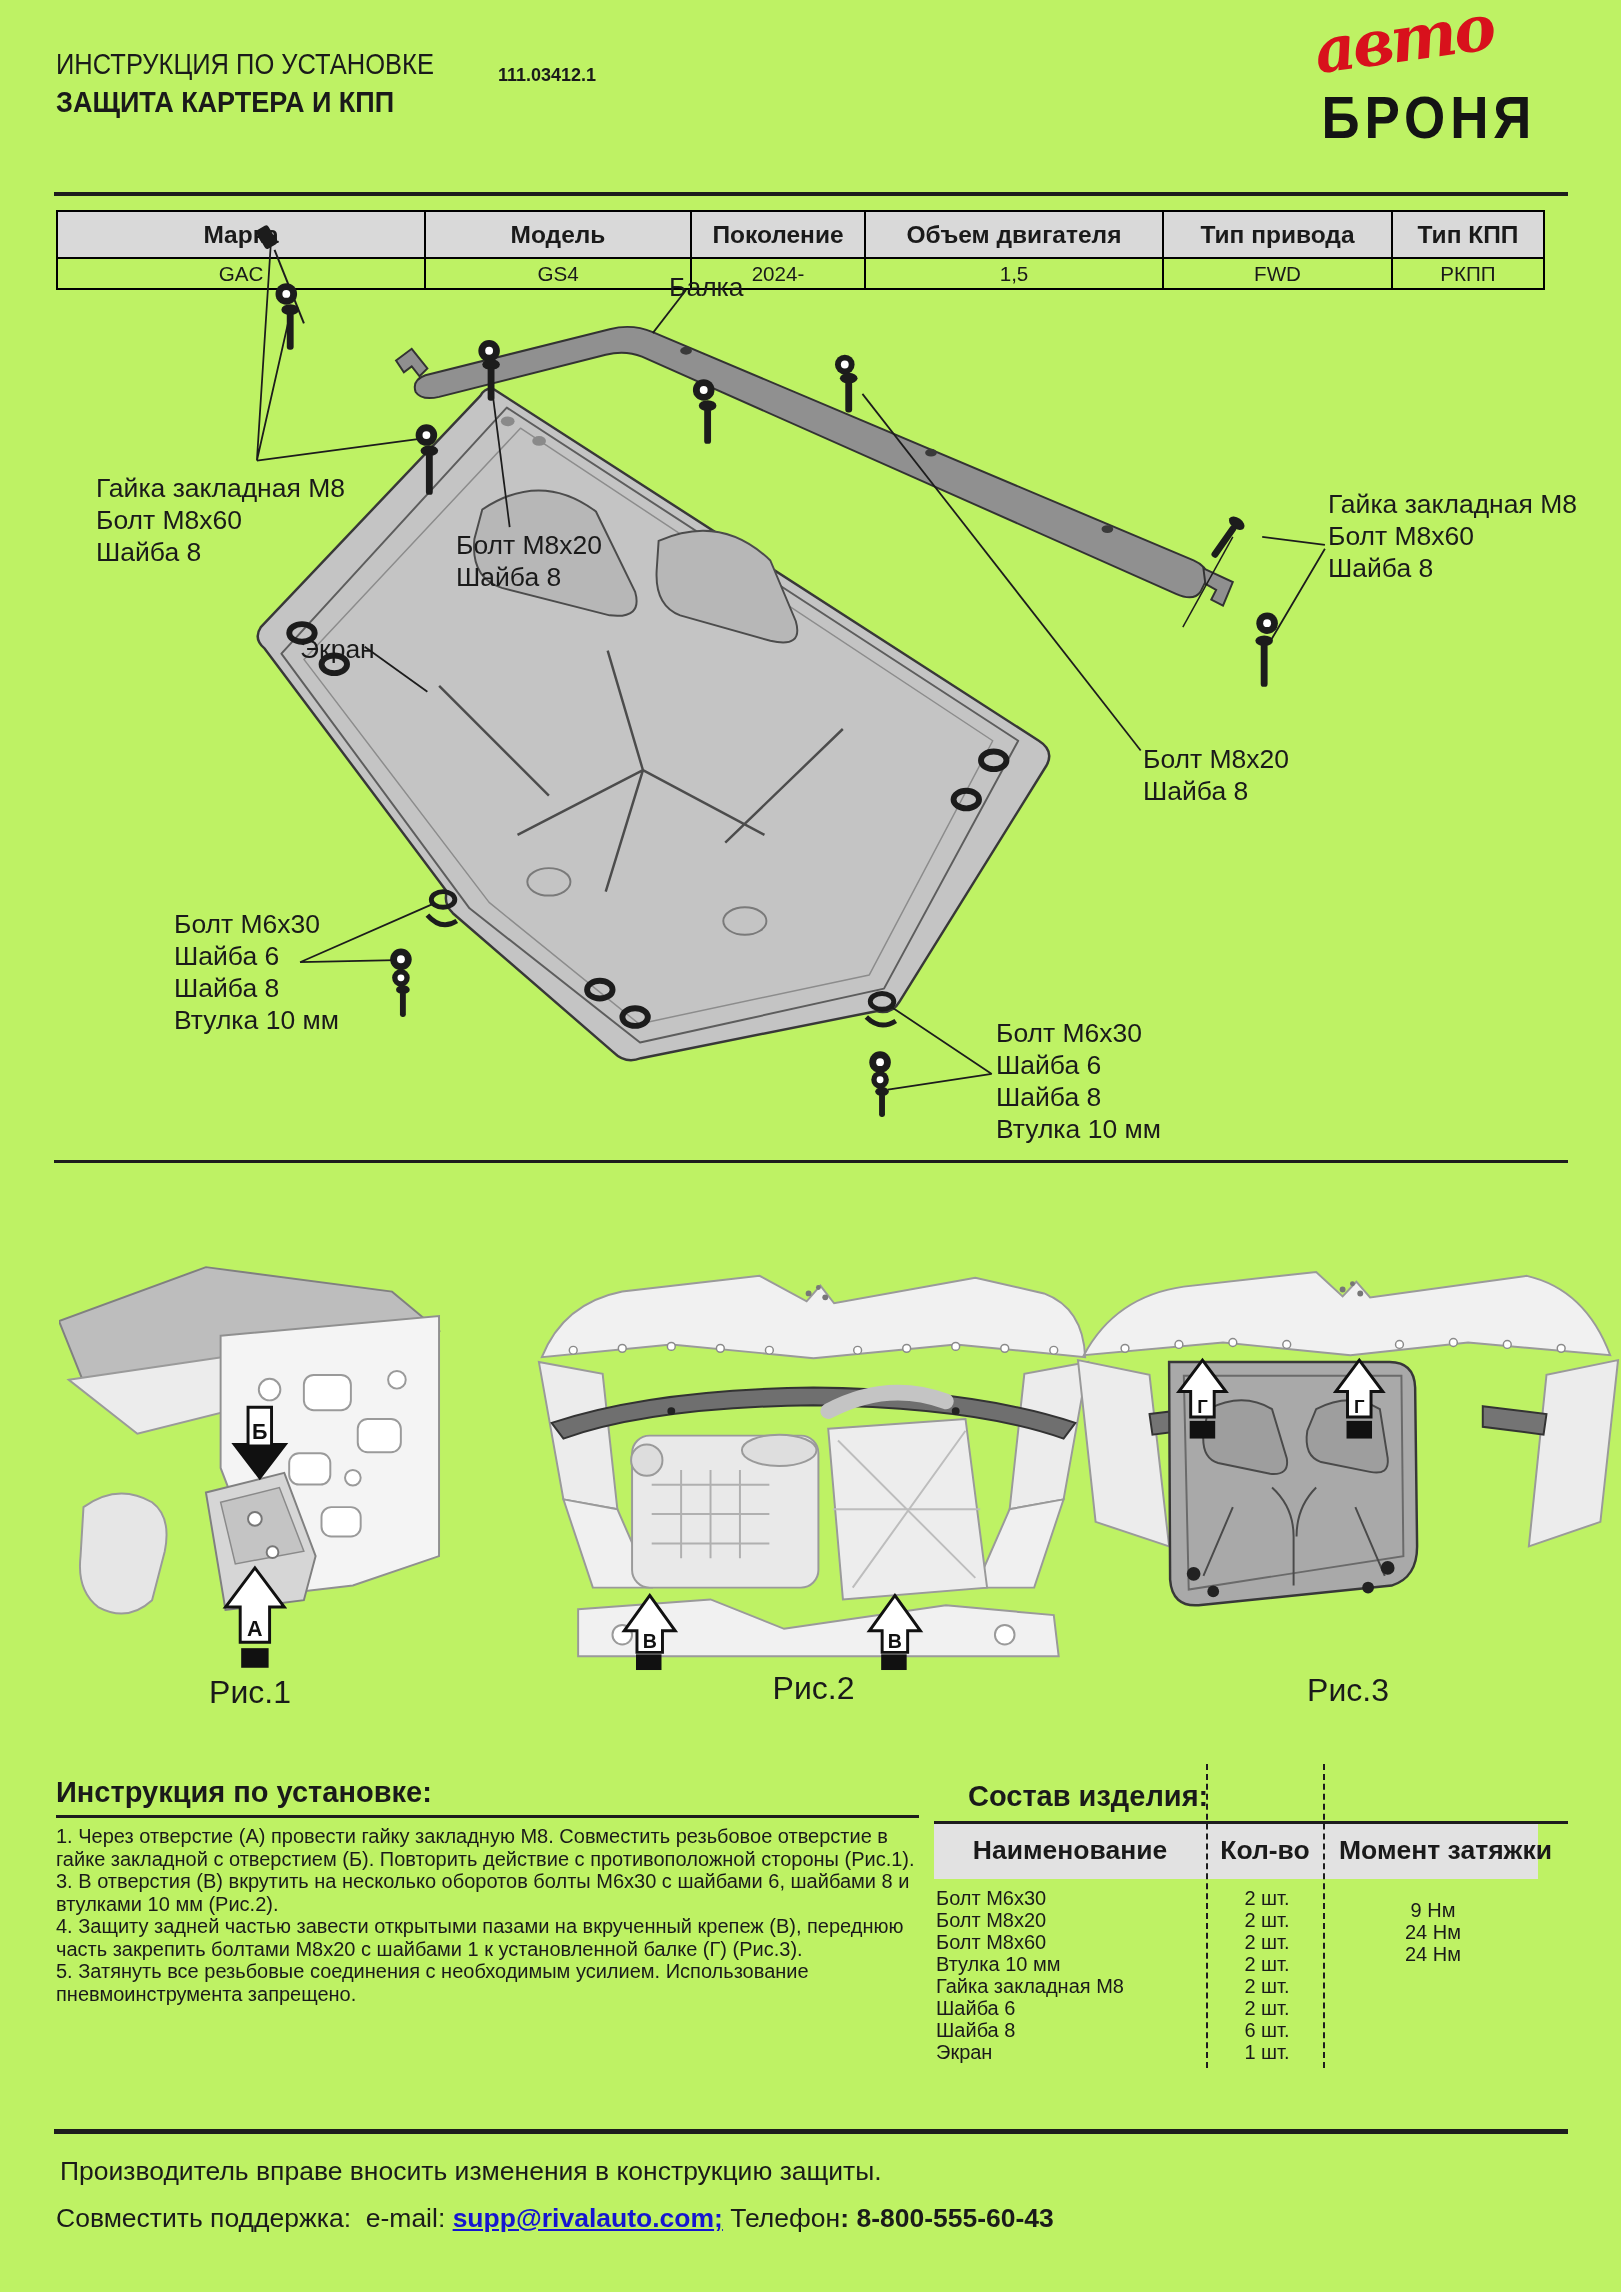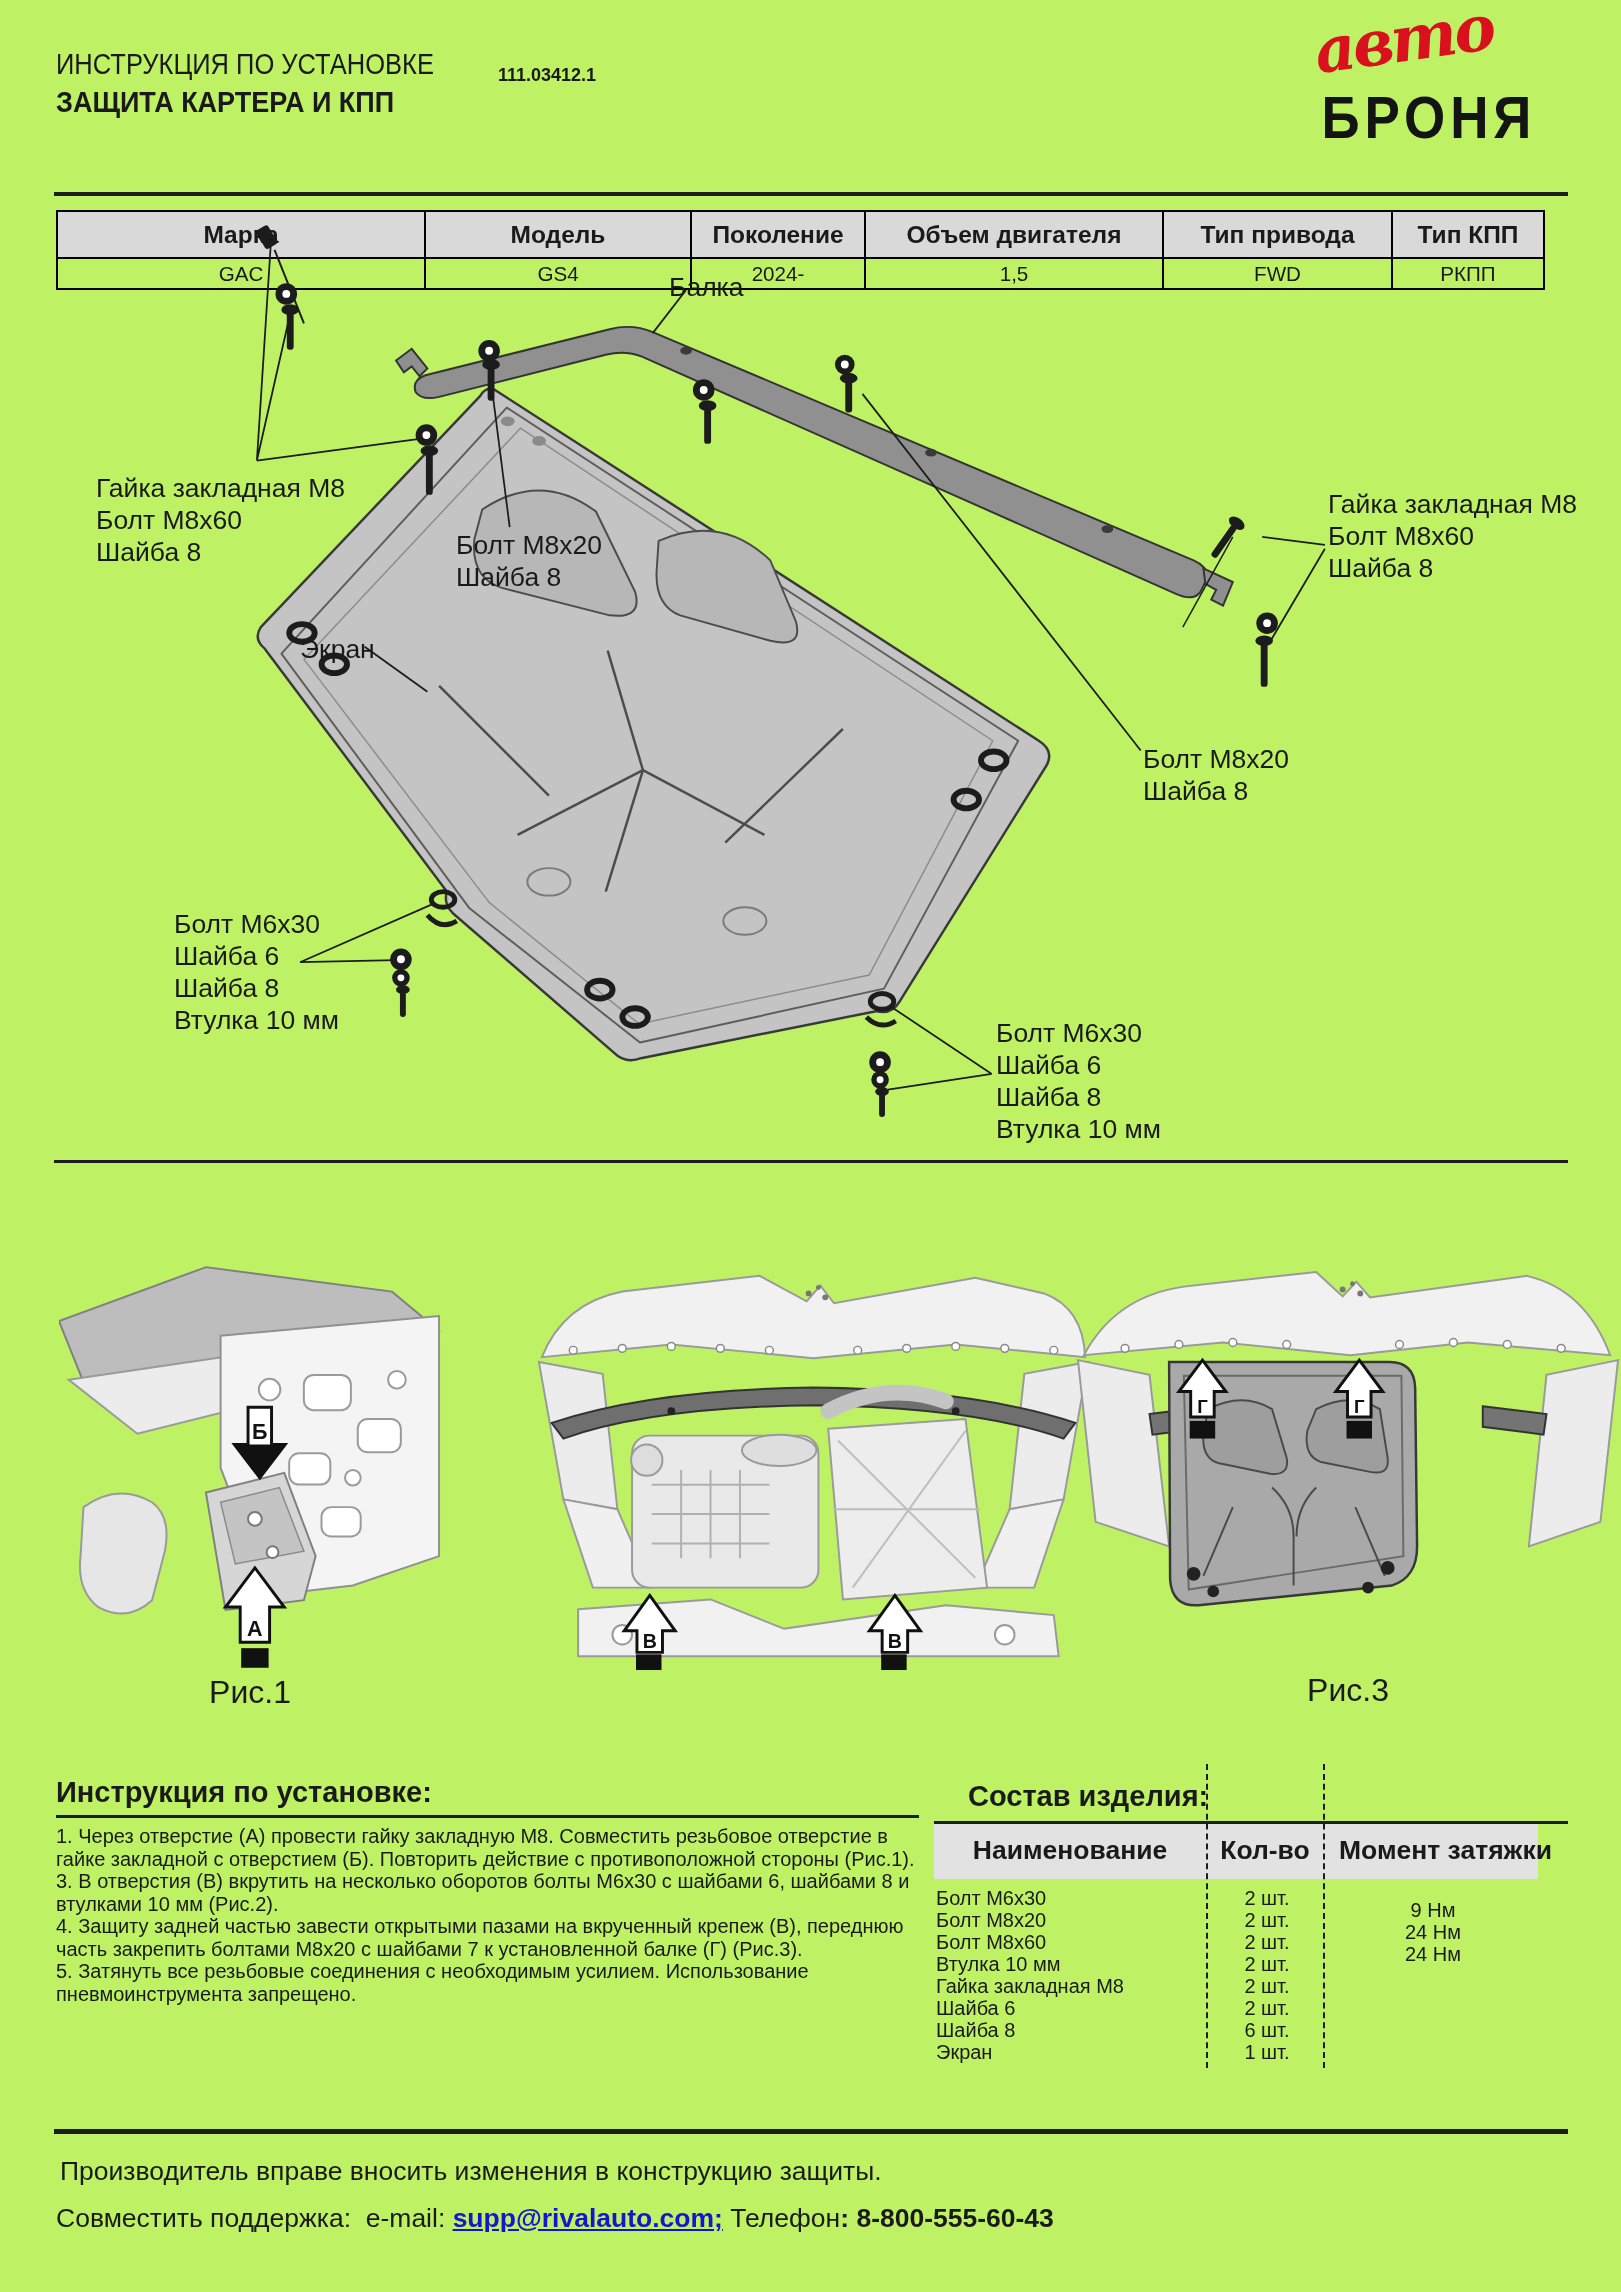"Рис.2" div.fig-caption { html: none -> <div>Рис.2</div> }
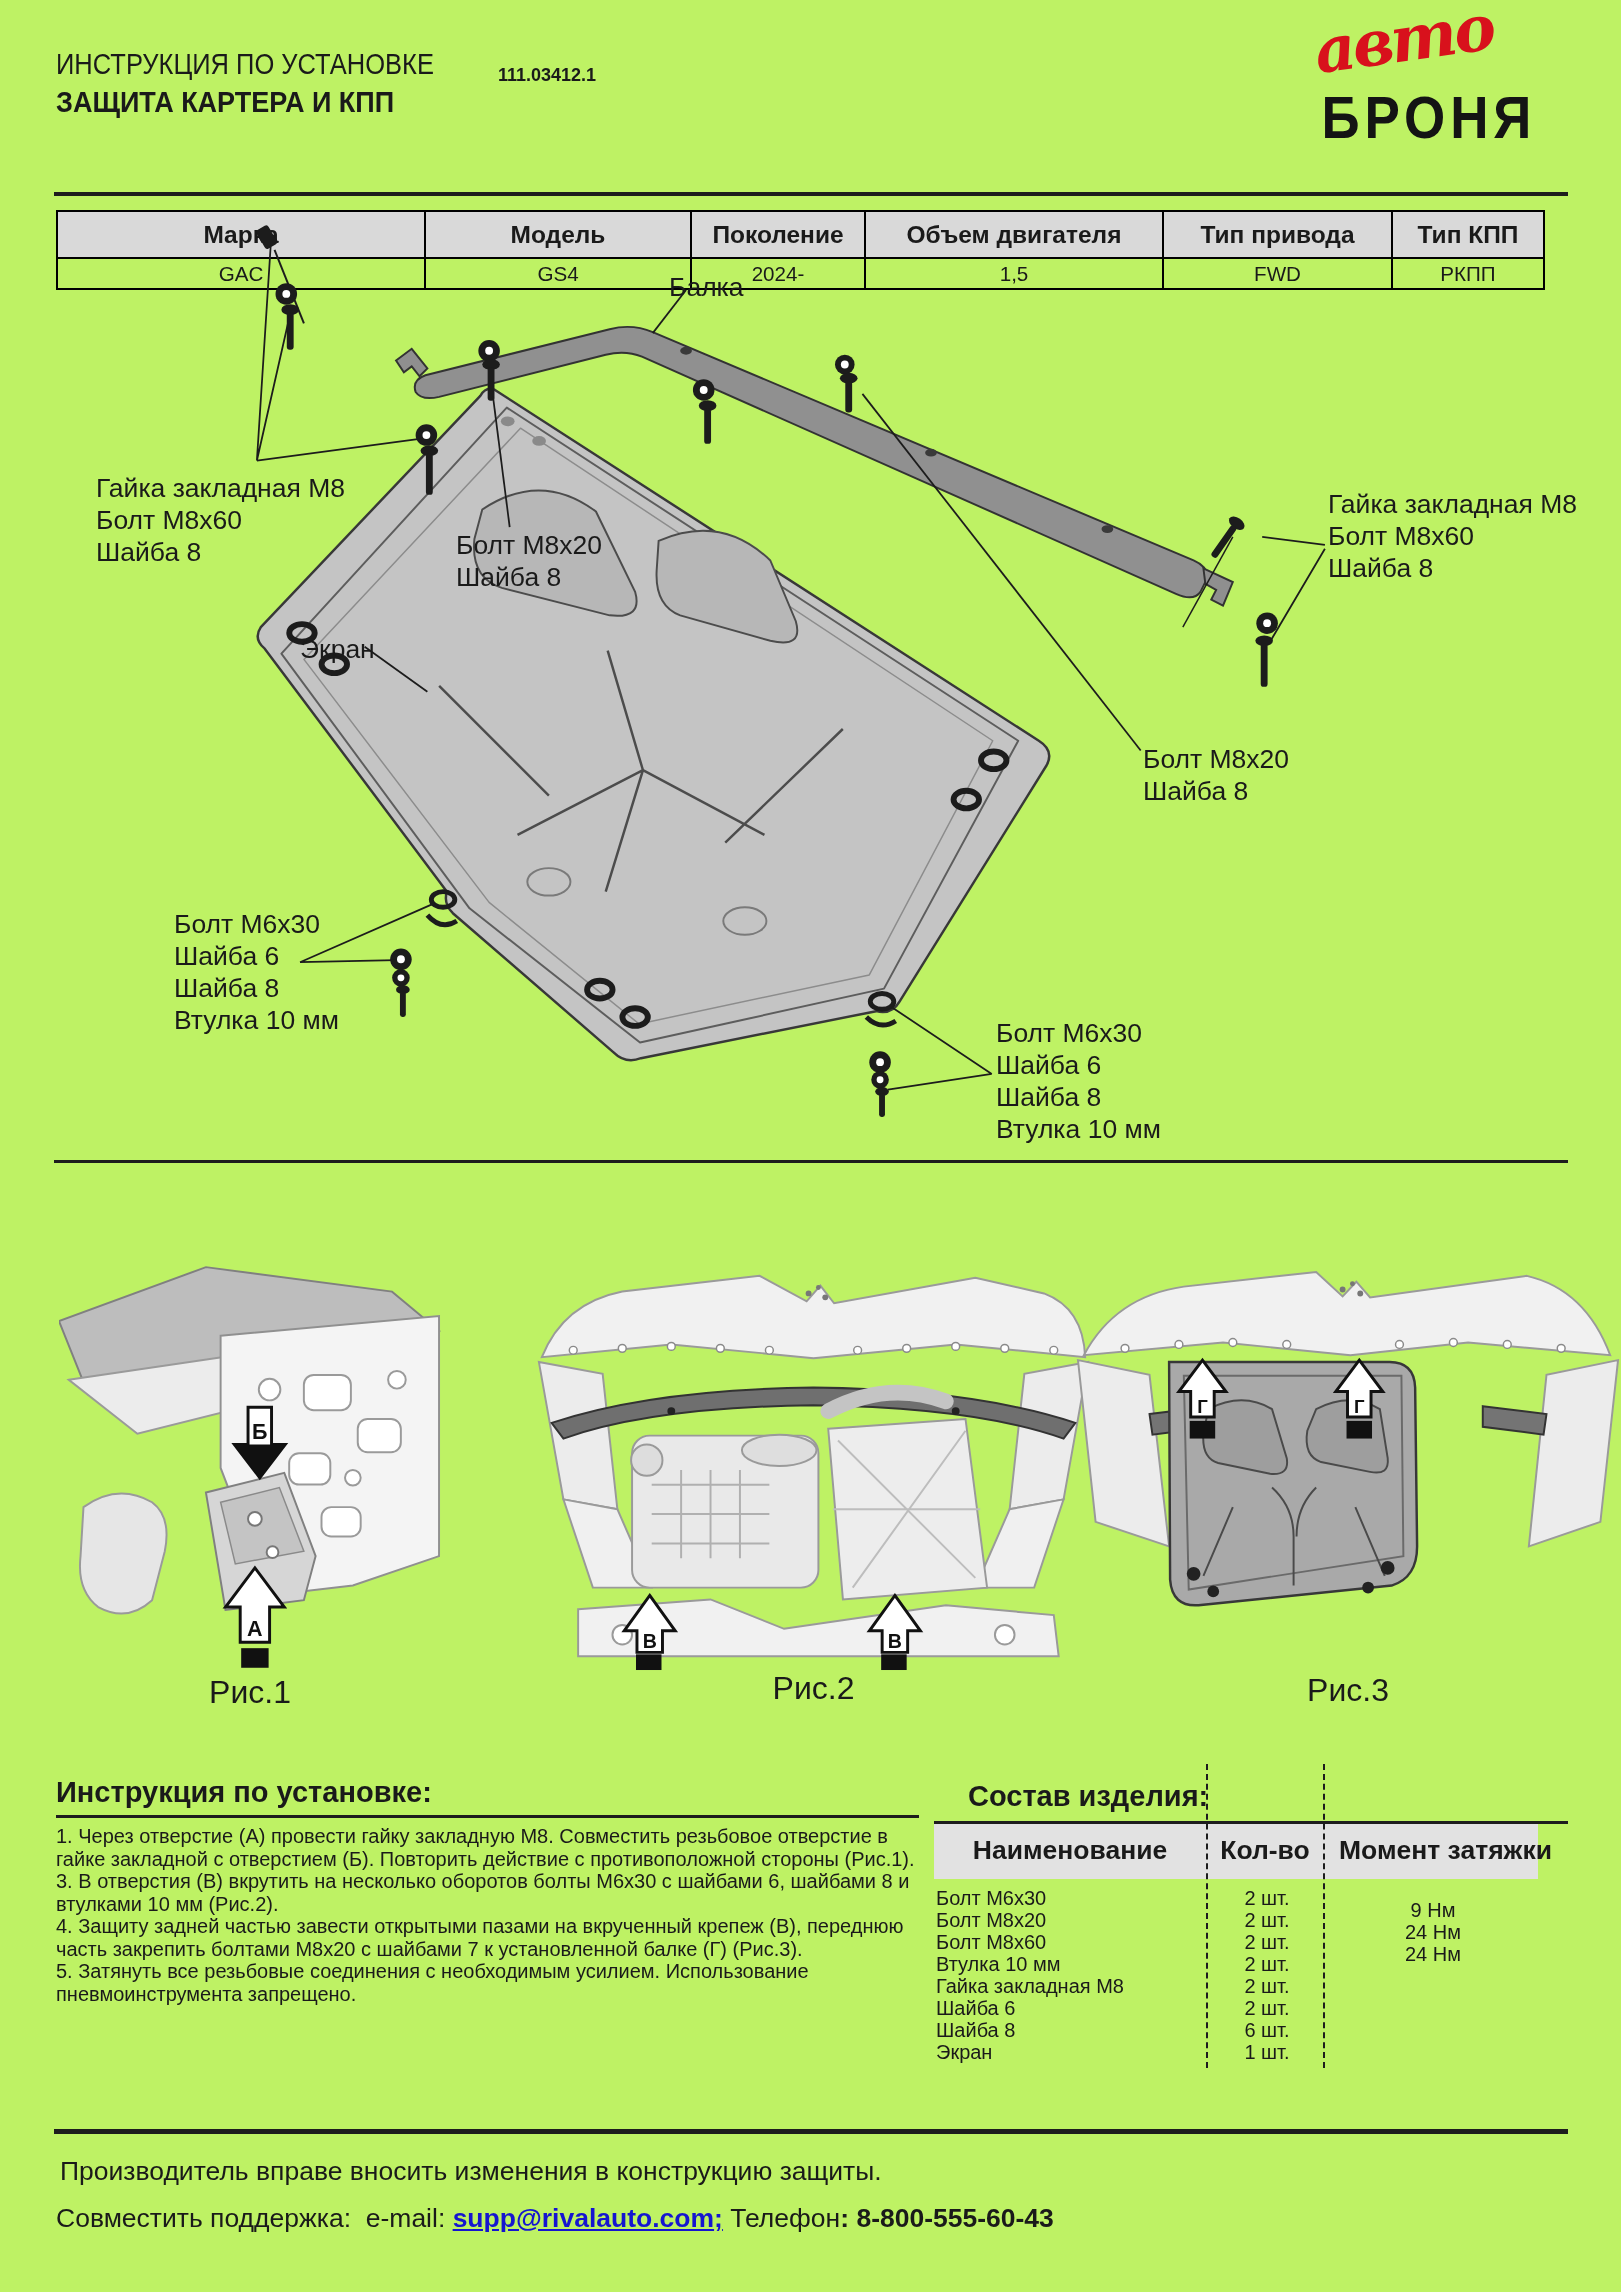"4. Защиту задней частью завести" div { text: 7 -> 1 }
